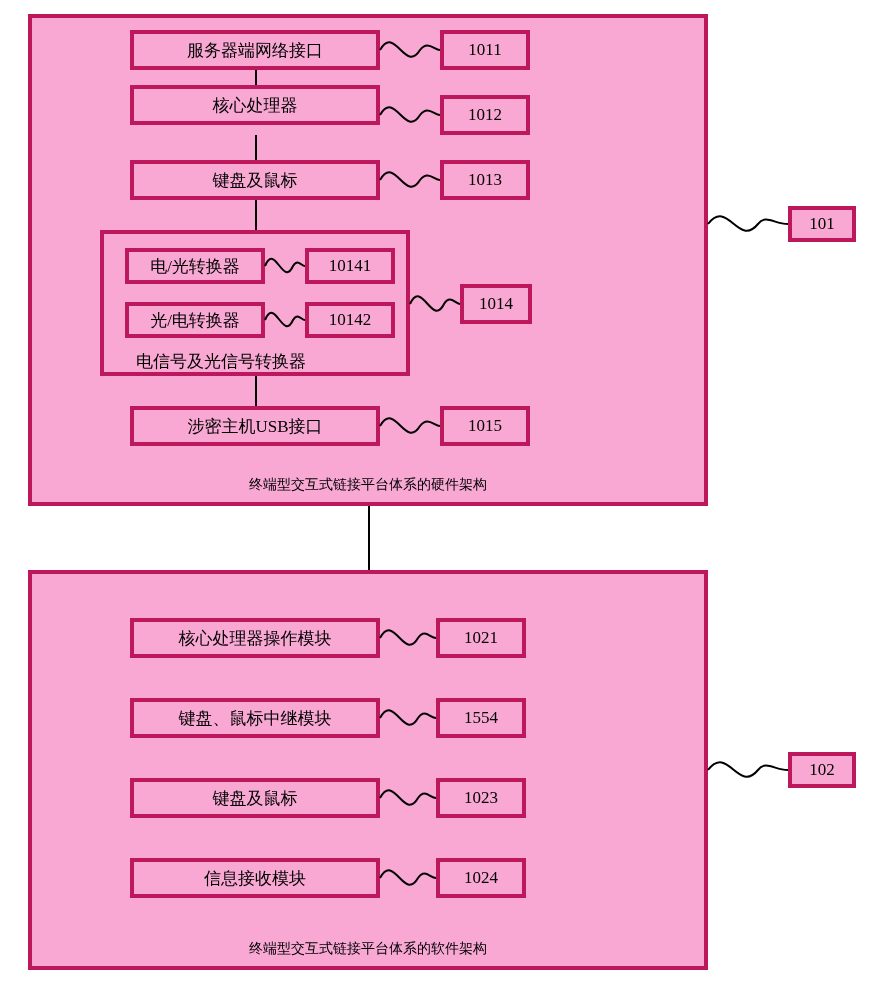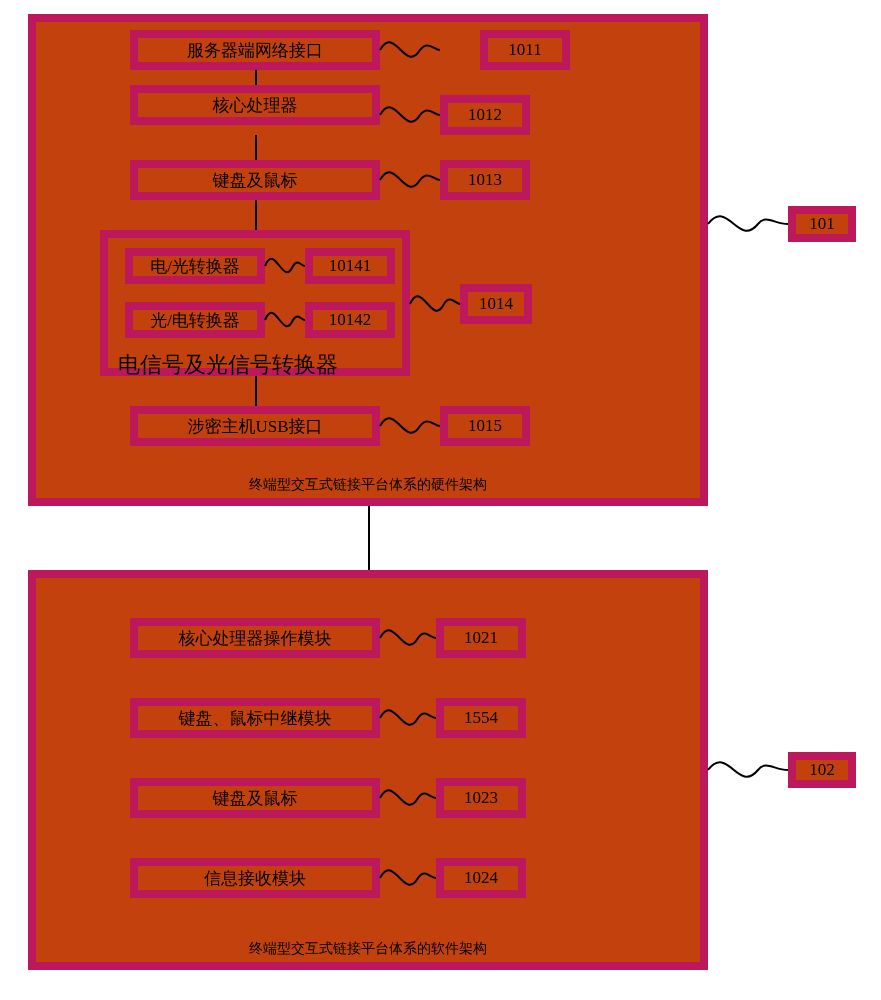"服务器端网络接口" .box { background: #c2410c -> #f9a8d4; border: 8px solid #be185d -> 4px solid #be185d }
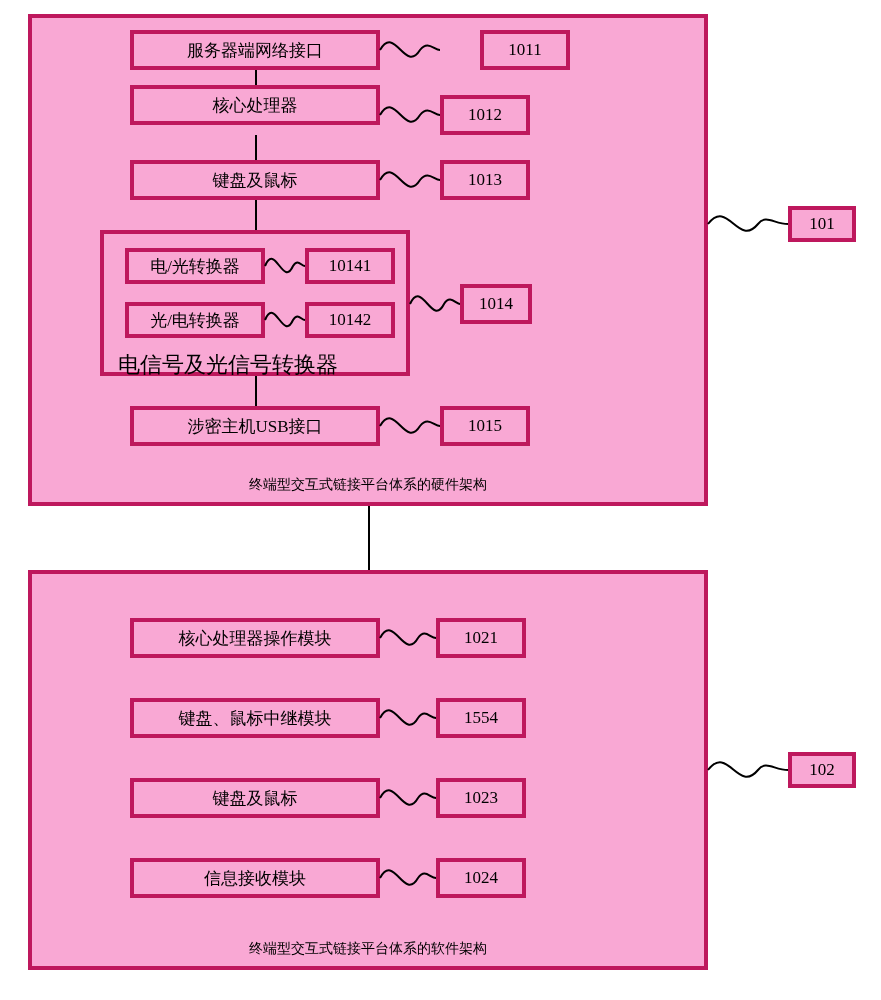"1011" div.abs { margin-left: 40px -> none }
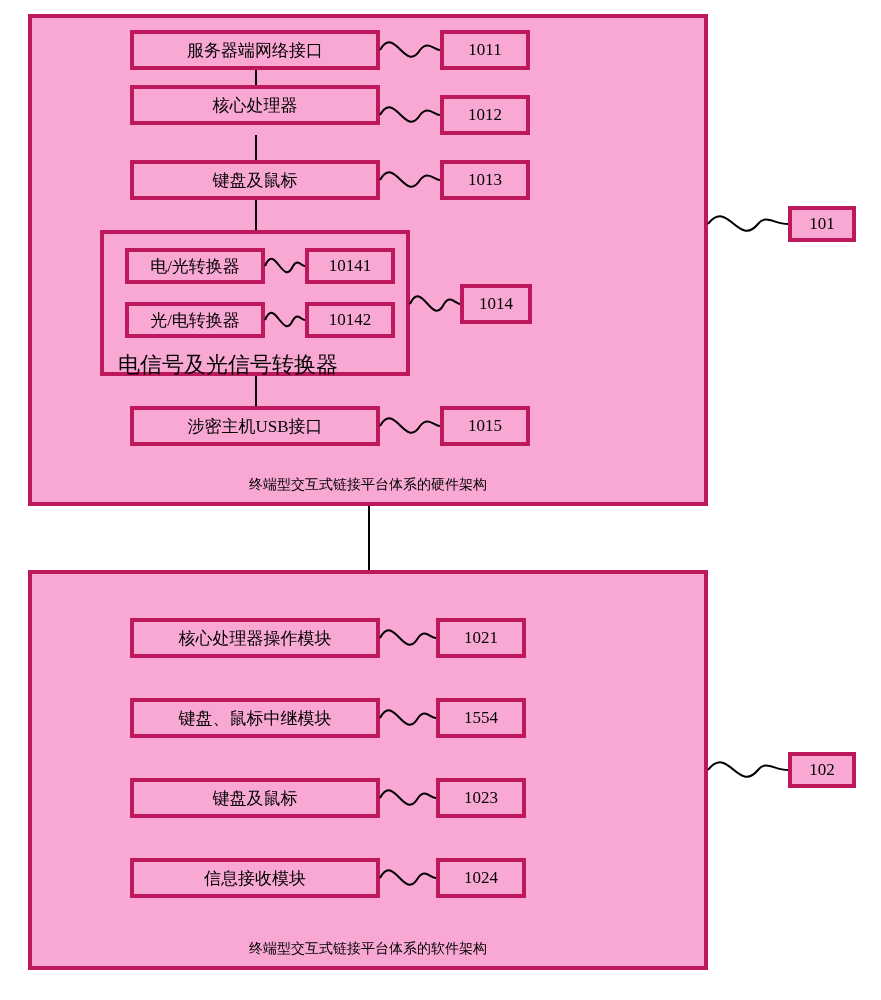"电信号及光信号转换器" .inner-caption { font-size: 22px -> 17px; margin-left: none -> 18px }
